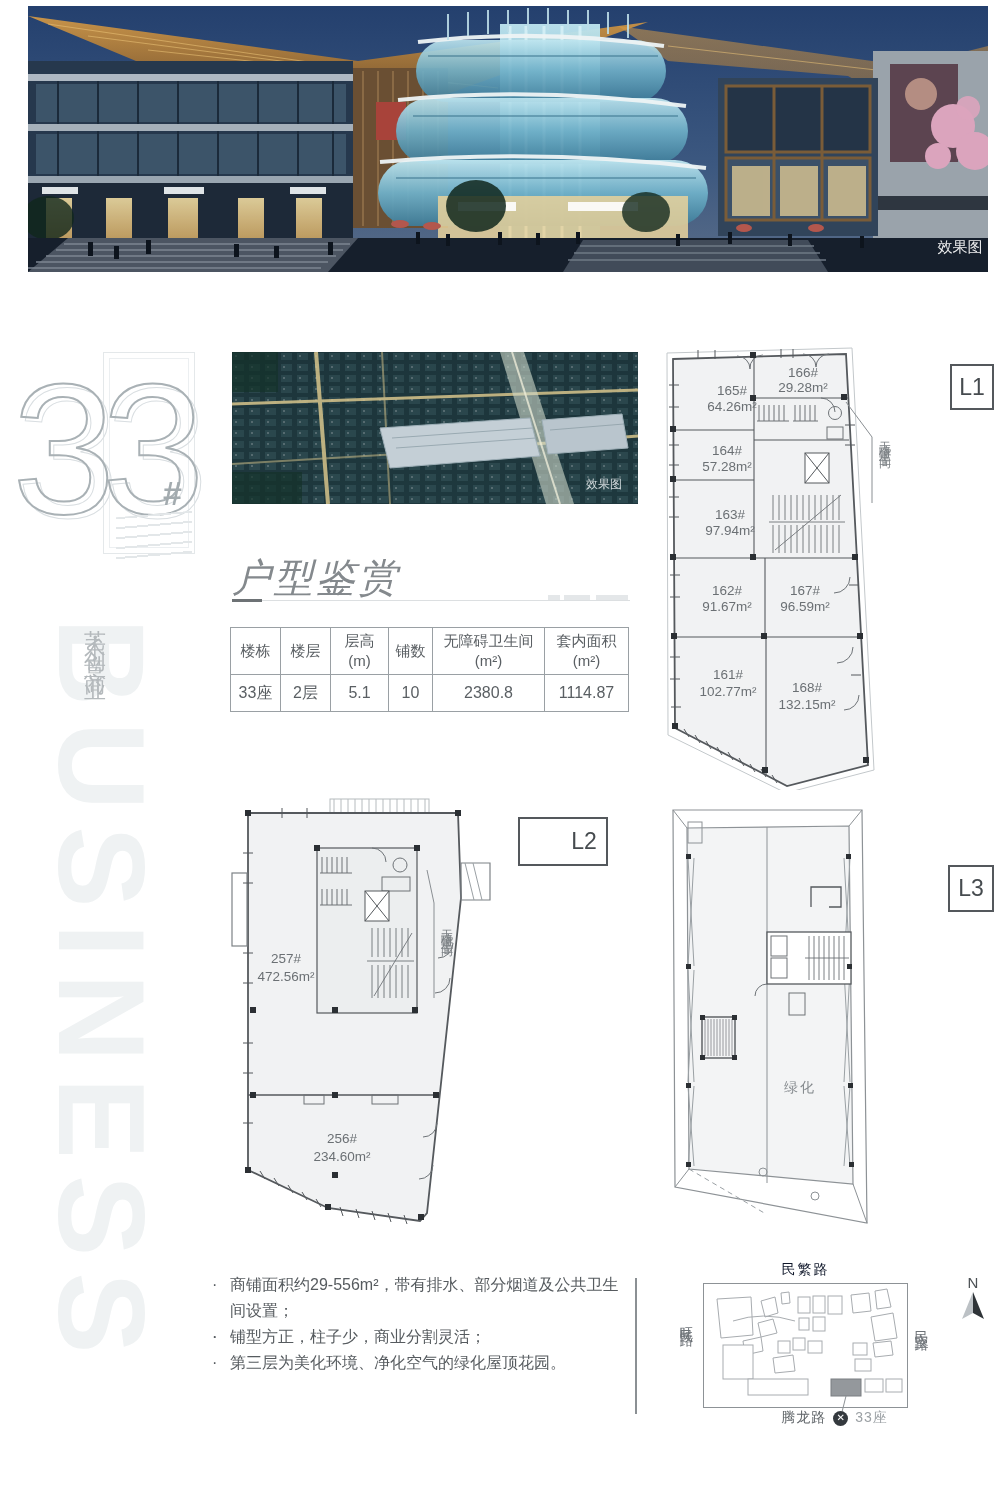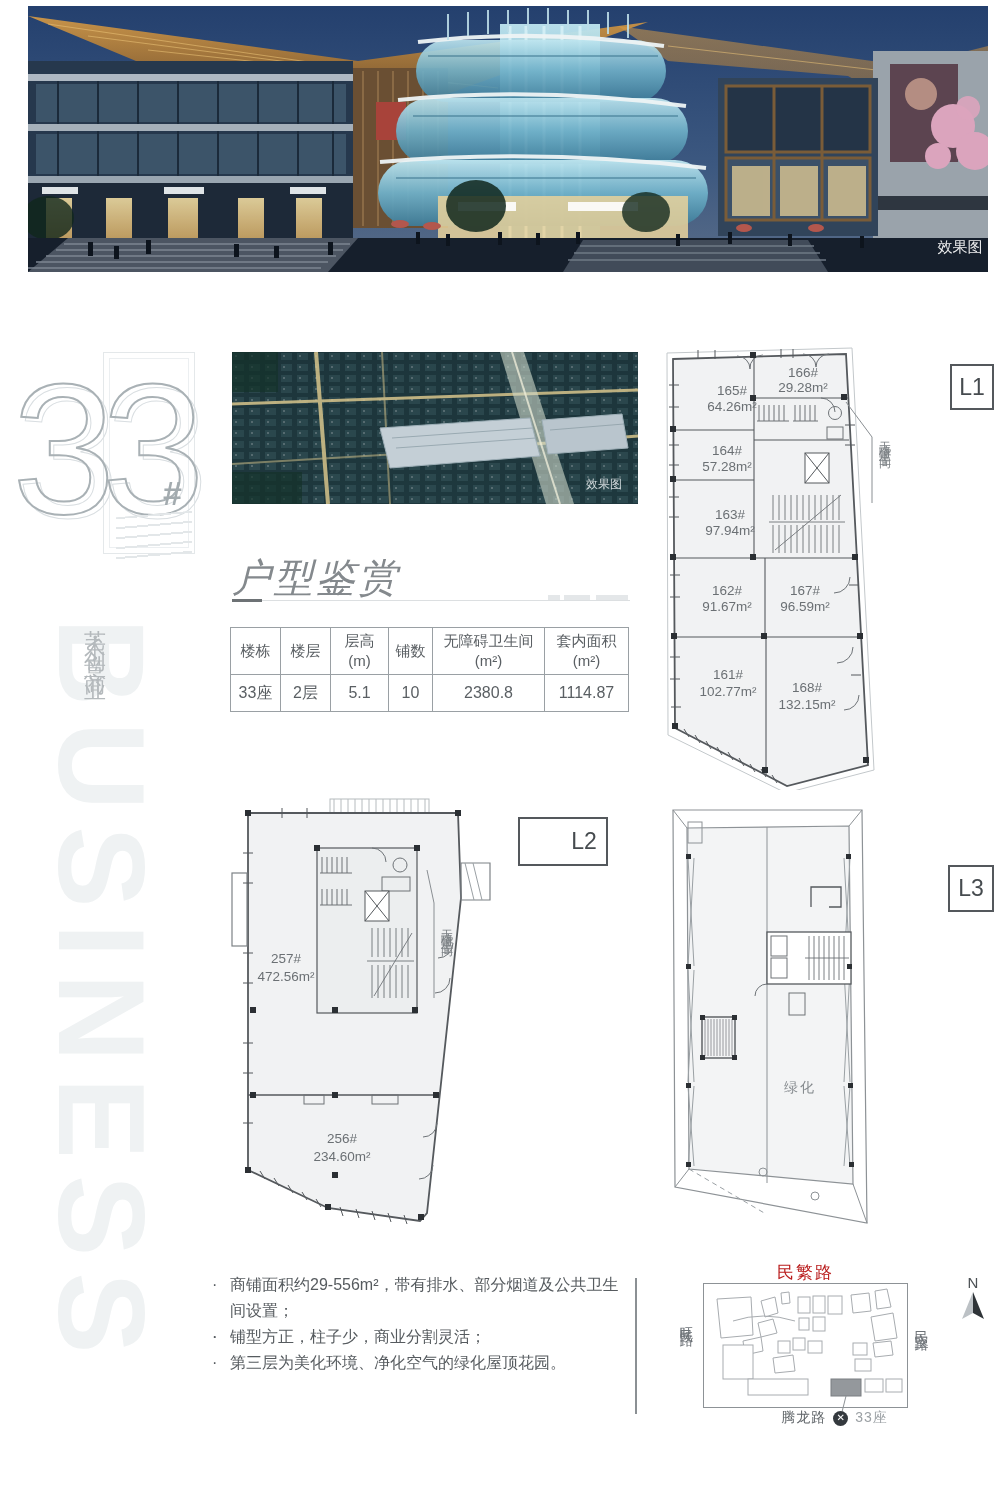"民繁路" .road-label { color: #b91c1c -> #0f172a; font-size: 17px -> 14px }
